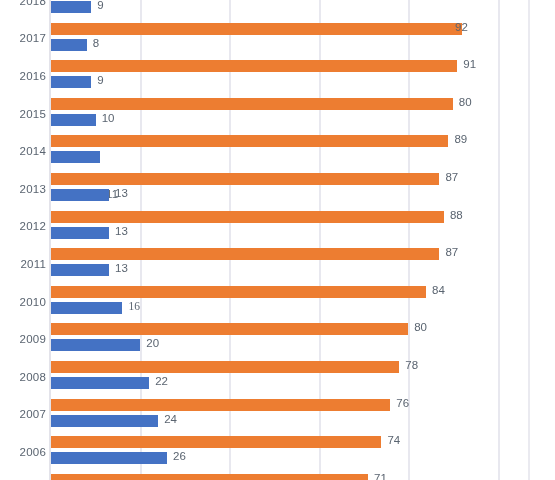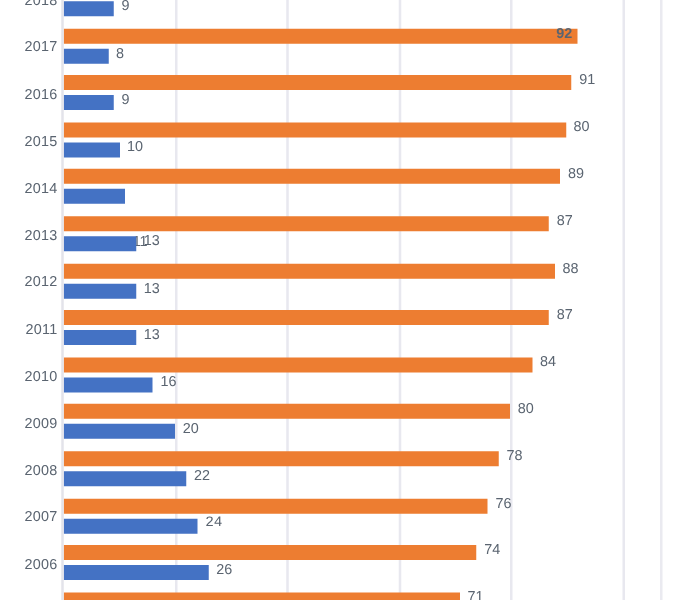"92" div.bar-label { font-weight: bold -> none; left: 394px -> 404px }
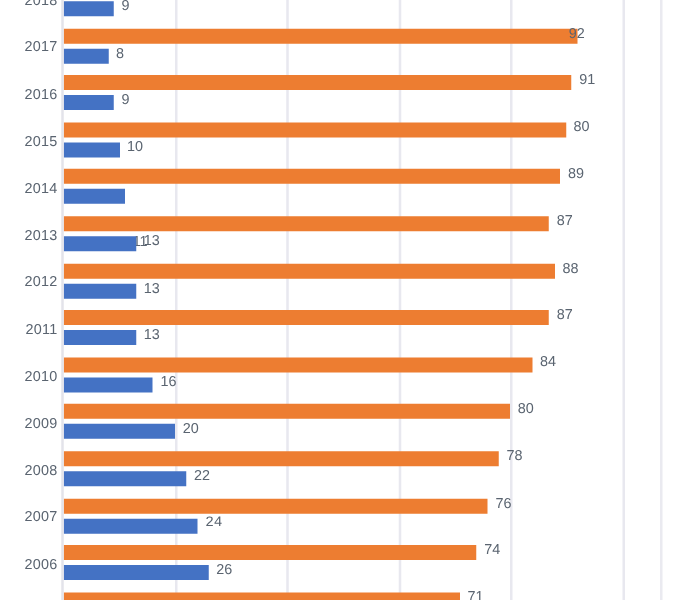"16" div.bar-label { font-family: none -> Liberation Serif, serif }
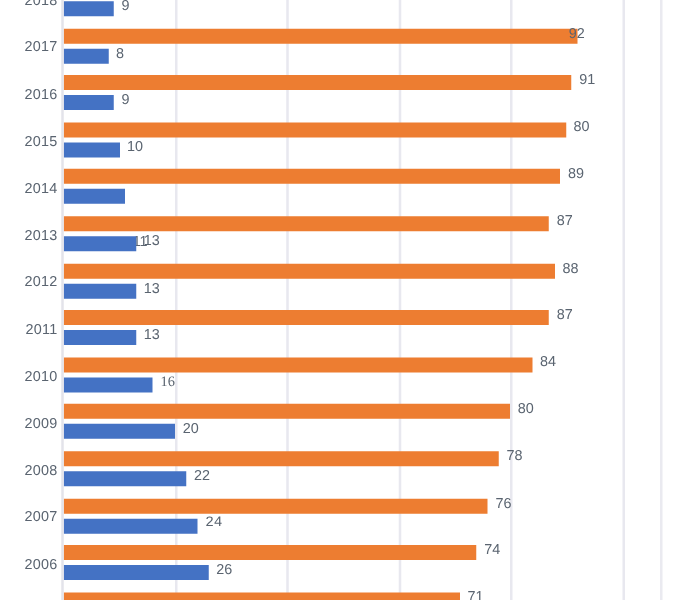"24" div.bar-label { font-family: Liberation Mono, monospace -> none }
